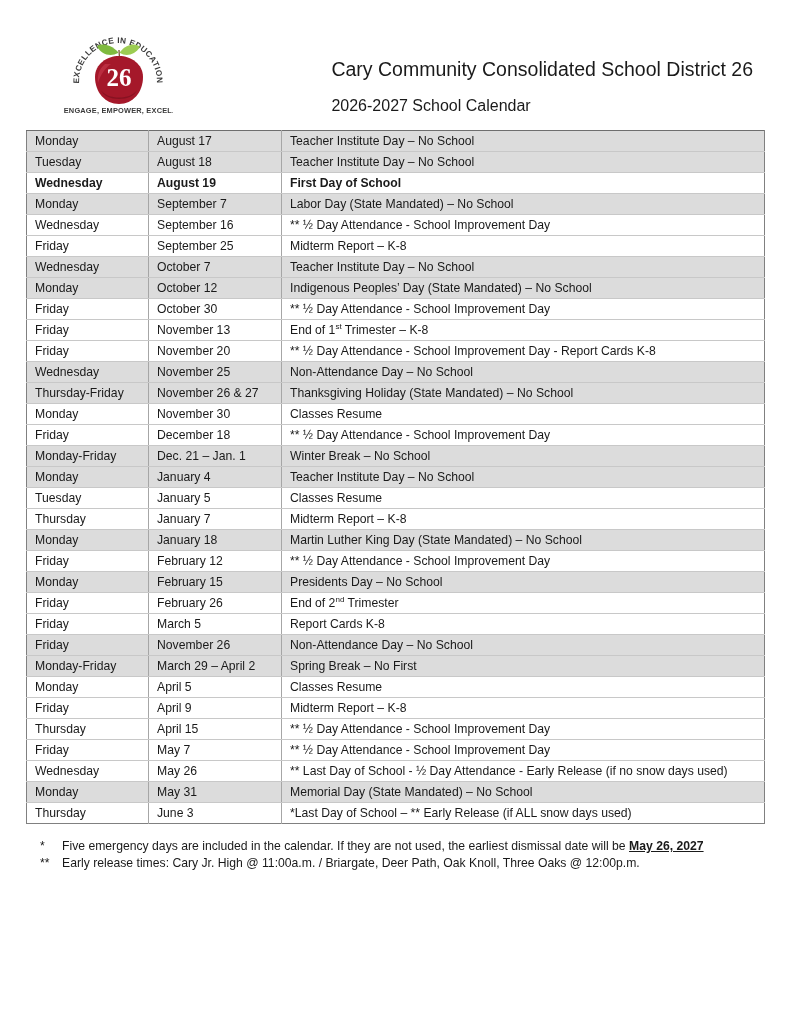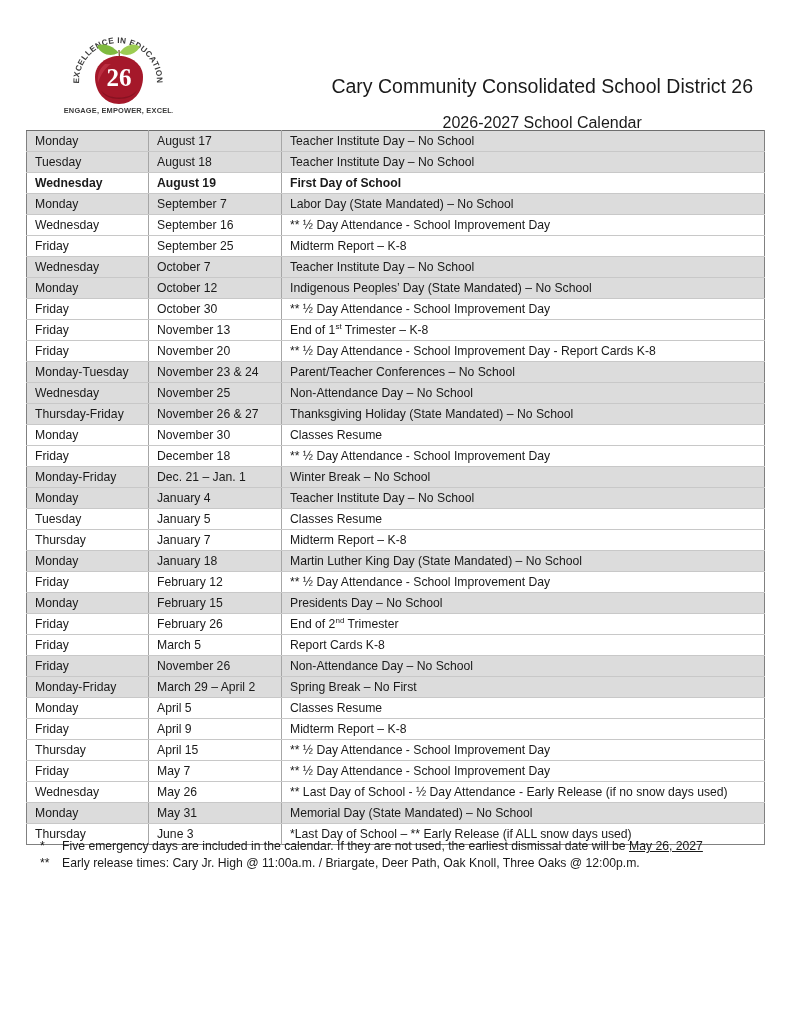"Cary Community Consolidated School" .title-block { text-align: center -> left; top: 74px -> 57px }
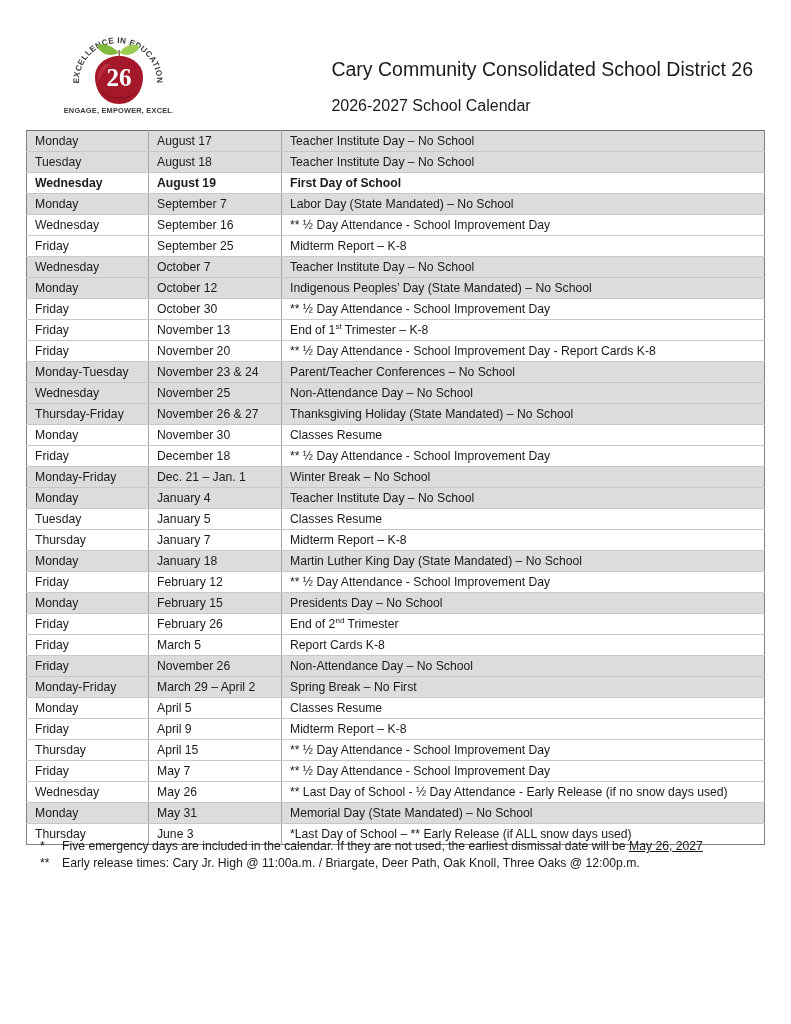"Monday-Tuesday" tr.shade { html: <tr> <td>Monday-Tuesday</td> <td>November 23 &amp; 24</td> <td>Parent/Teacher Conferences – No School</td> </tr> -> none }
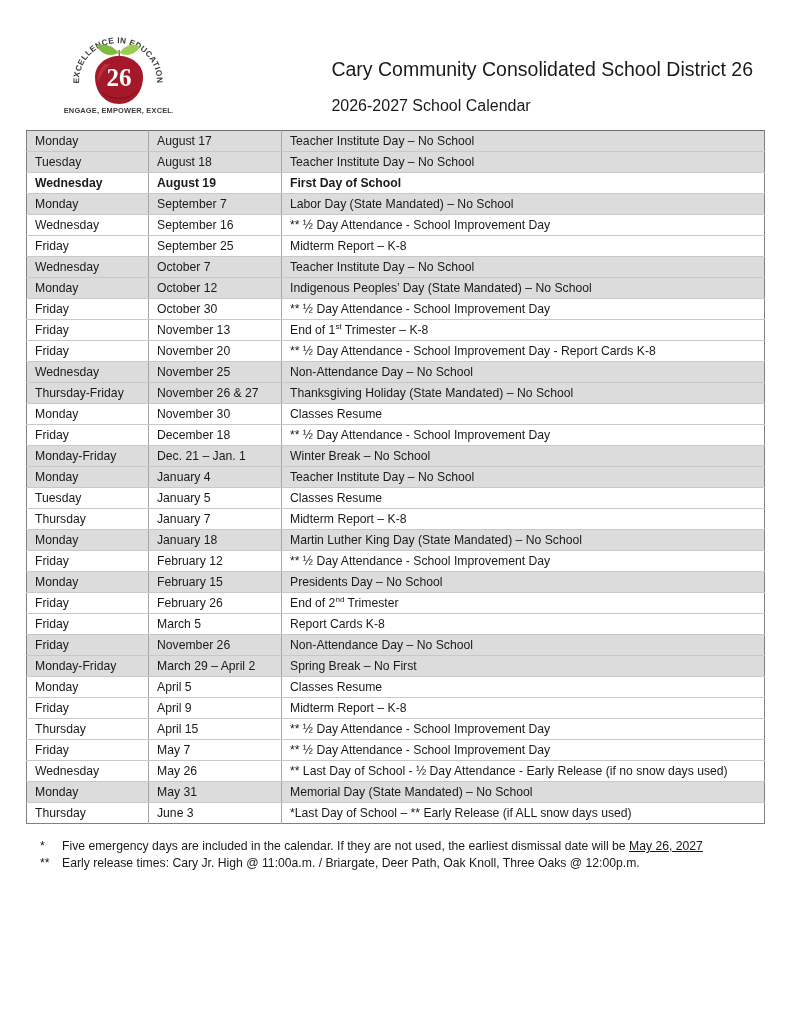"May 26, 2027" .u-bold { font-weight: normal -> bold }
